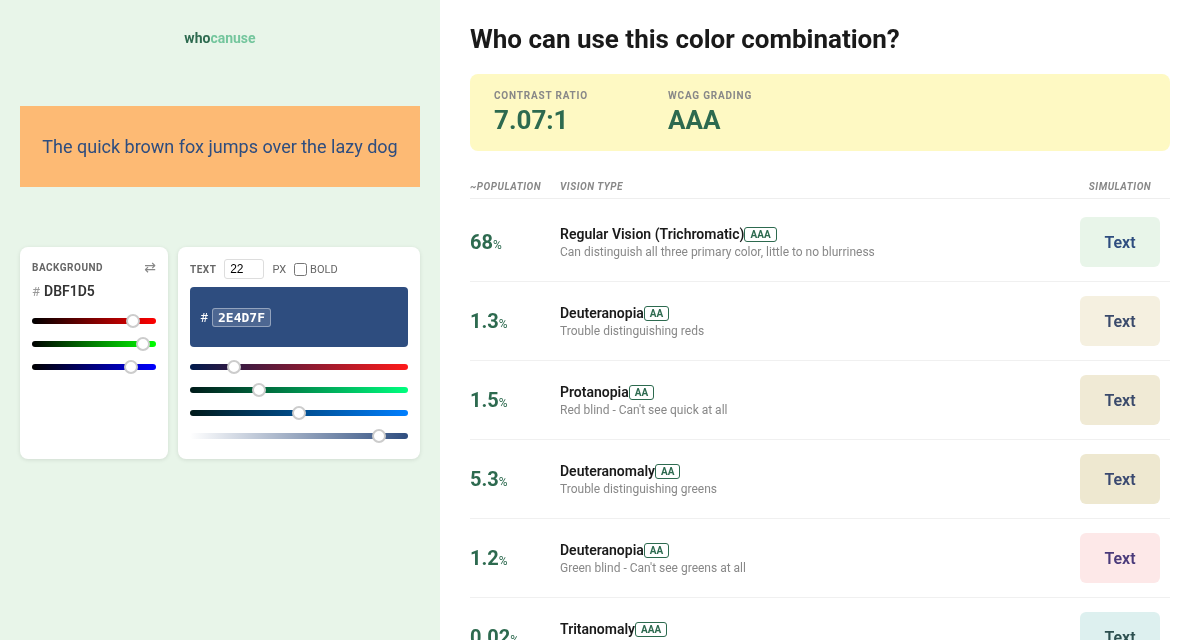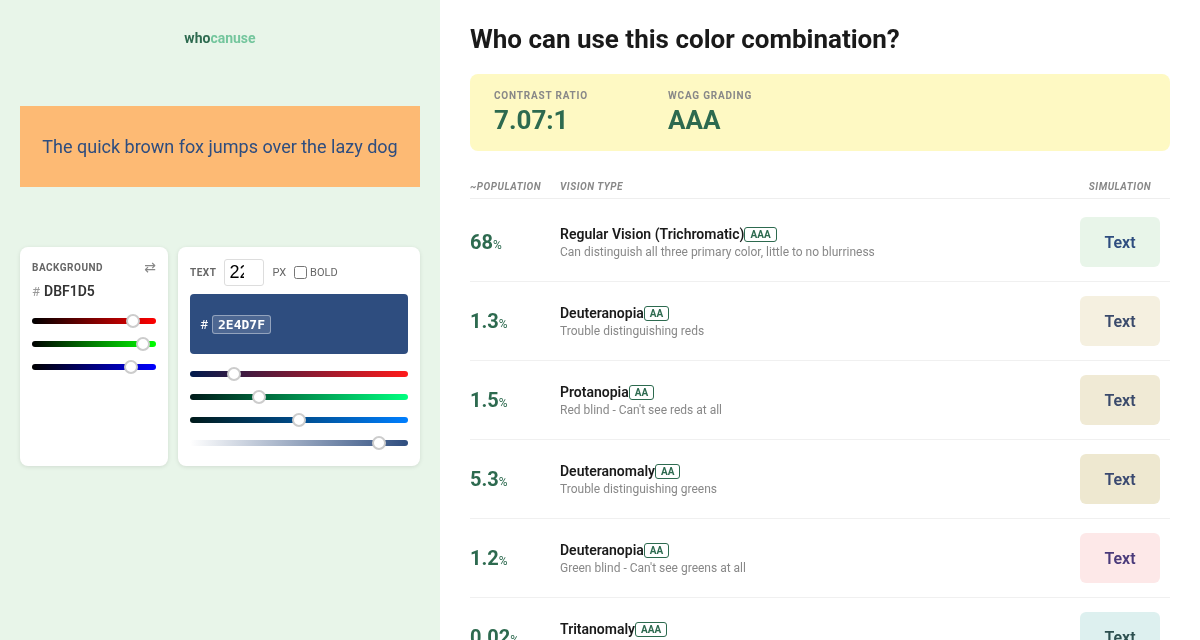"22" .size-input { font-size: 18px -> 12px }
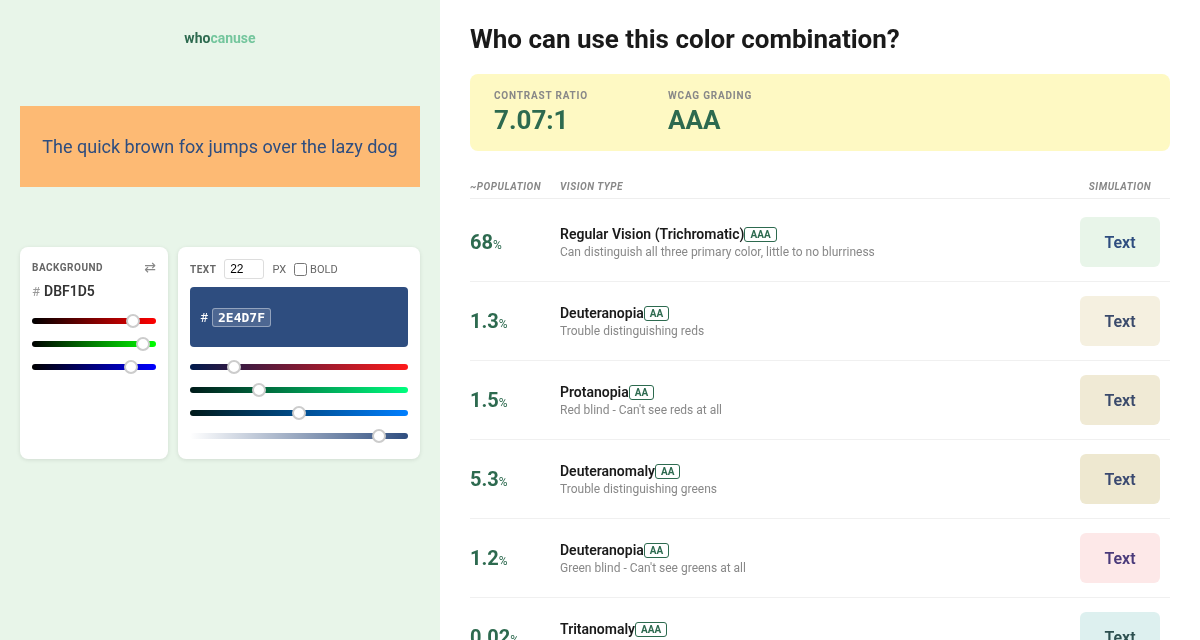"Red blind - Can't see" div.vision-desc { text: reds -> quick }
